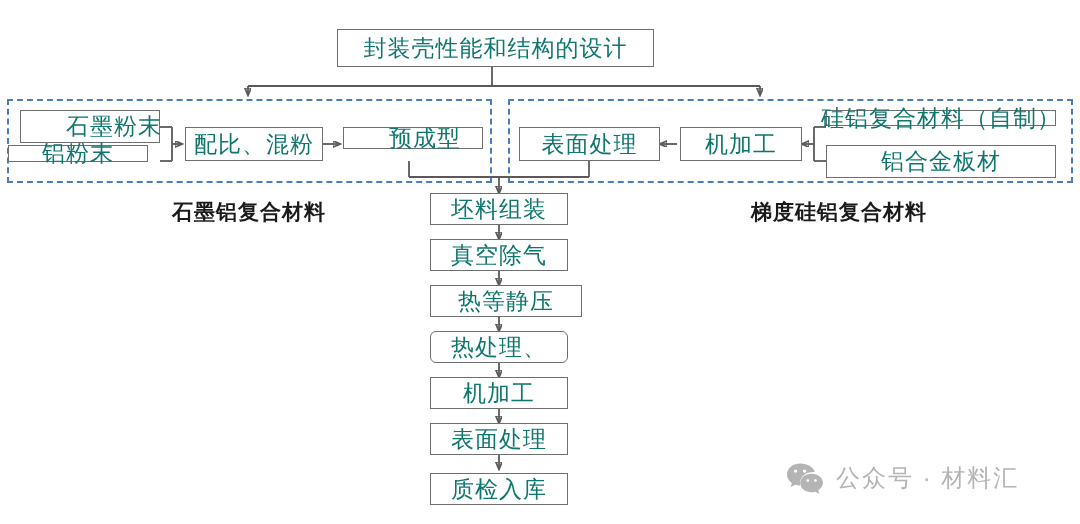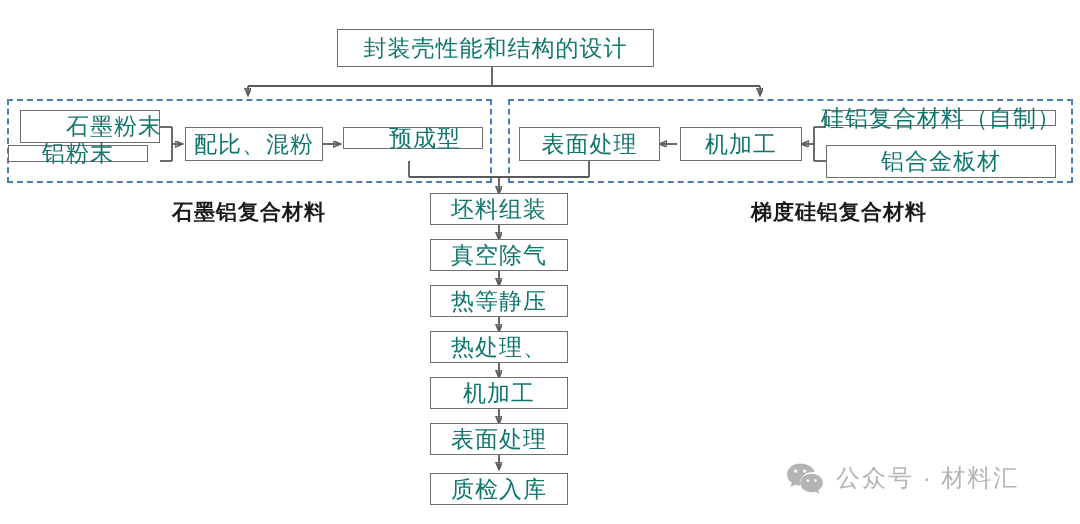"热等静压" div.box { width: 138px -> 152px }
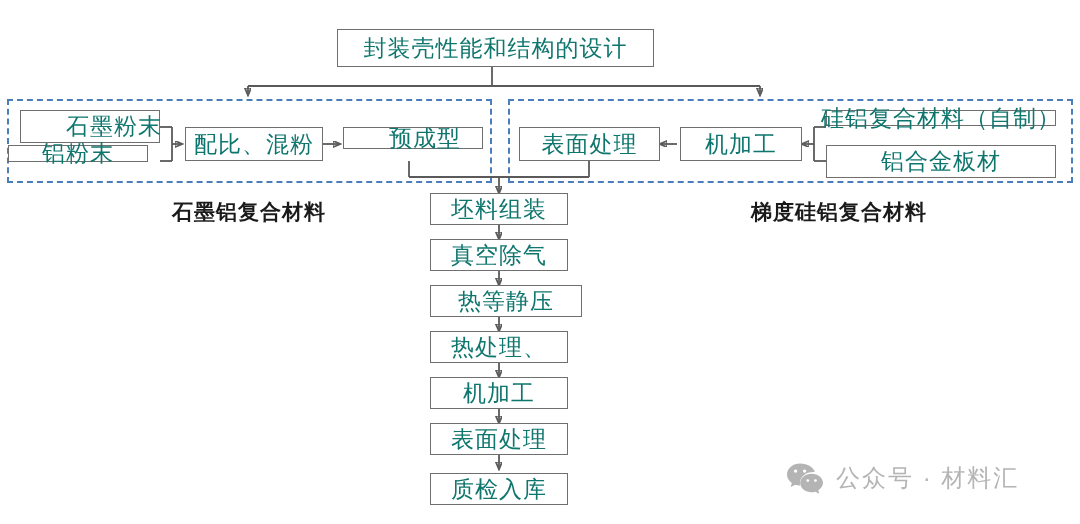"热处理、" div.box { border-radius: none -> 6px }
